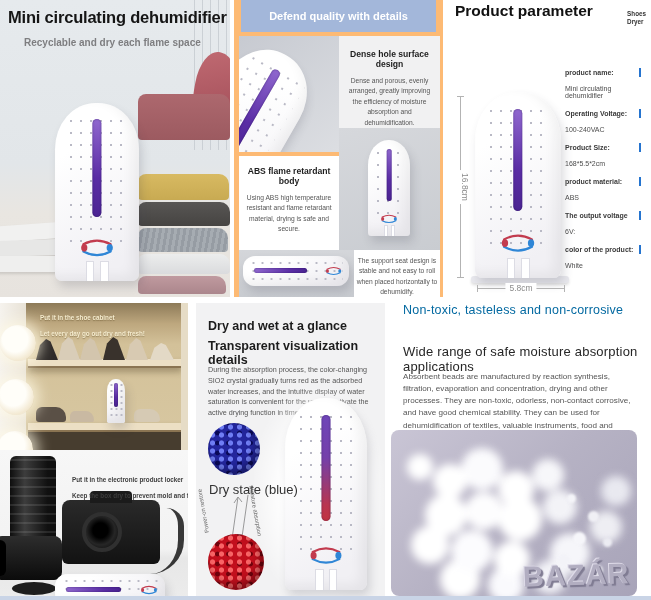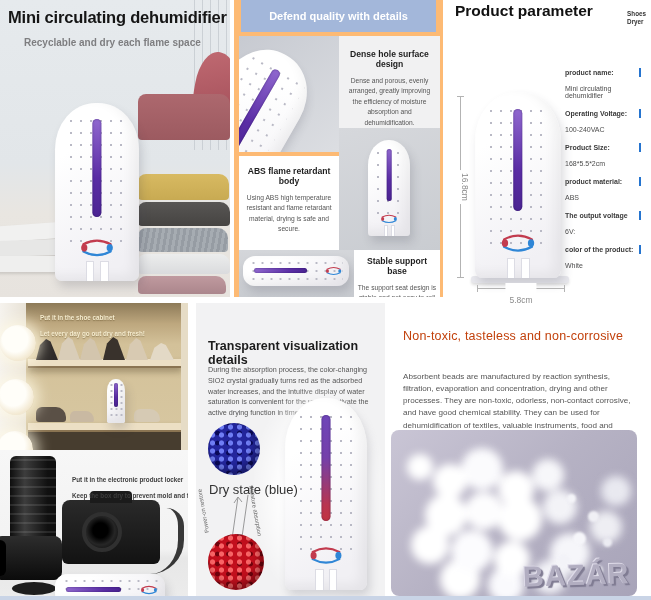"Stable support base" div.feat-title { html: <div>Stable support base</div> -> none }
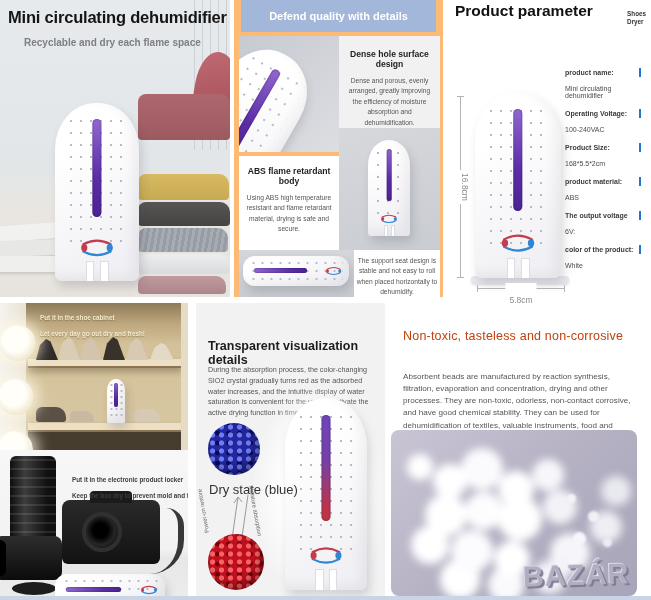"5.8cm" .hdim-label { padding: 12px 4px -> 0 4px }
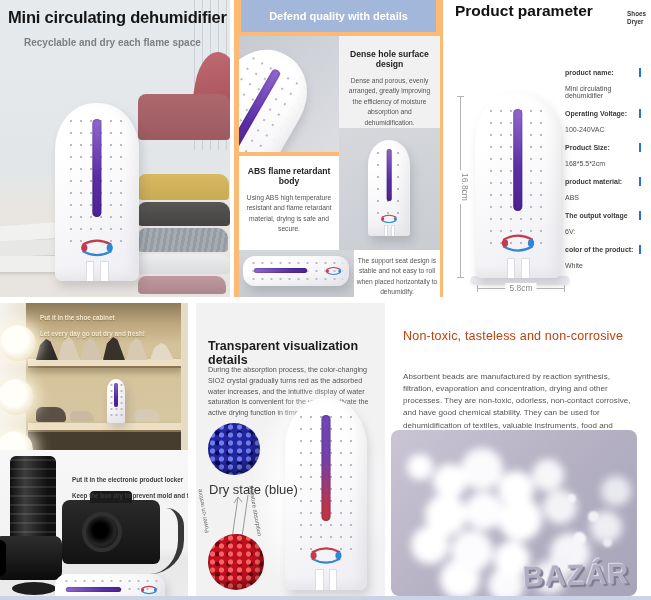"Non-toxic, tasteless and non-corrosive" .panelF .t1 { color: #c2410c -> #0369a1; top: 26px -> 0 }
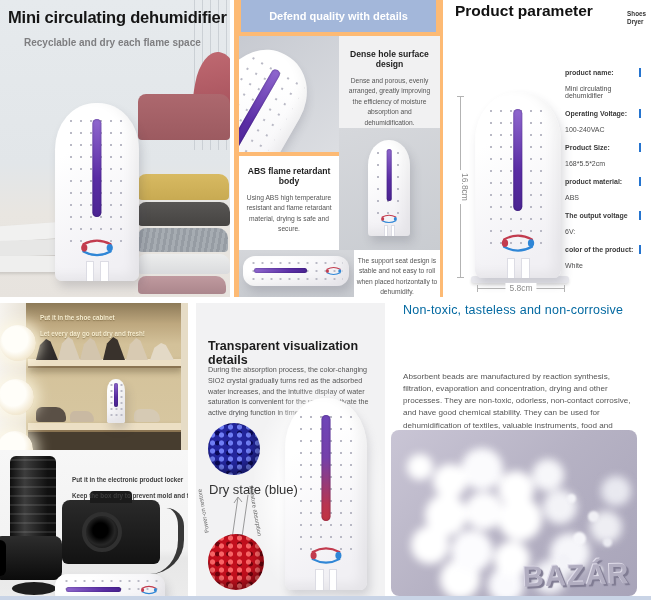"Dry and wet at a" div.t1 { html: none -> <div>Dry and wet at a glance</div> }
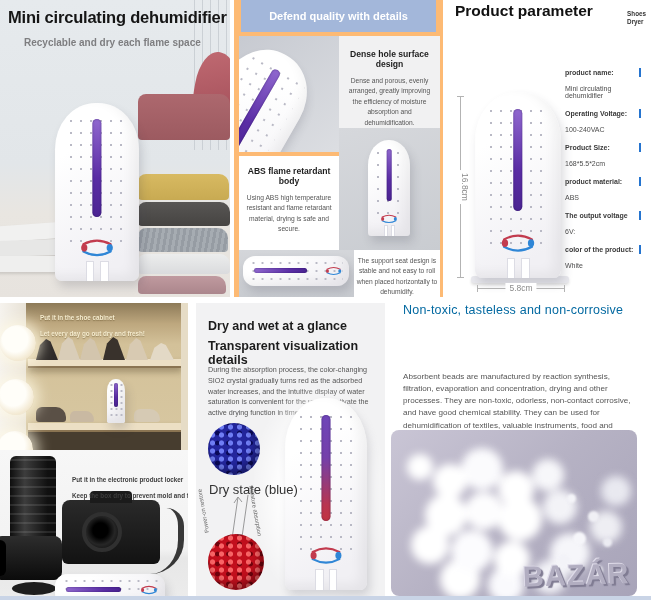"Wide range of safe moisture" div.t2 { html: none -> <div>Wide range of safe moisture absorption applications</div> }
